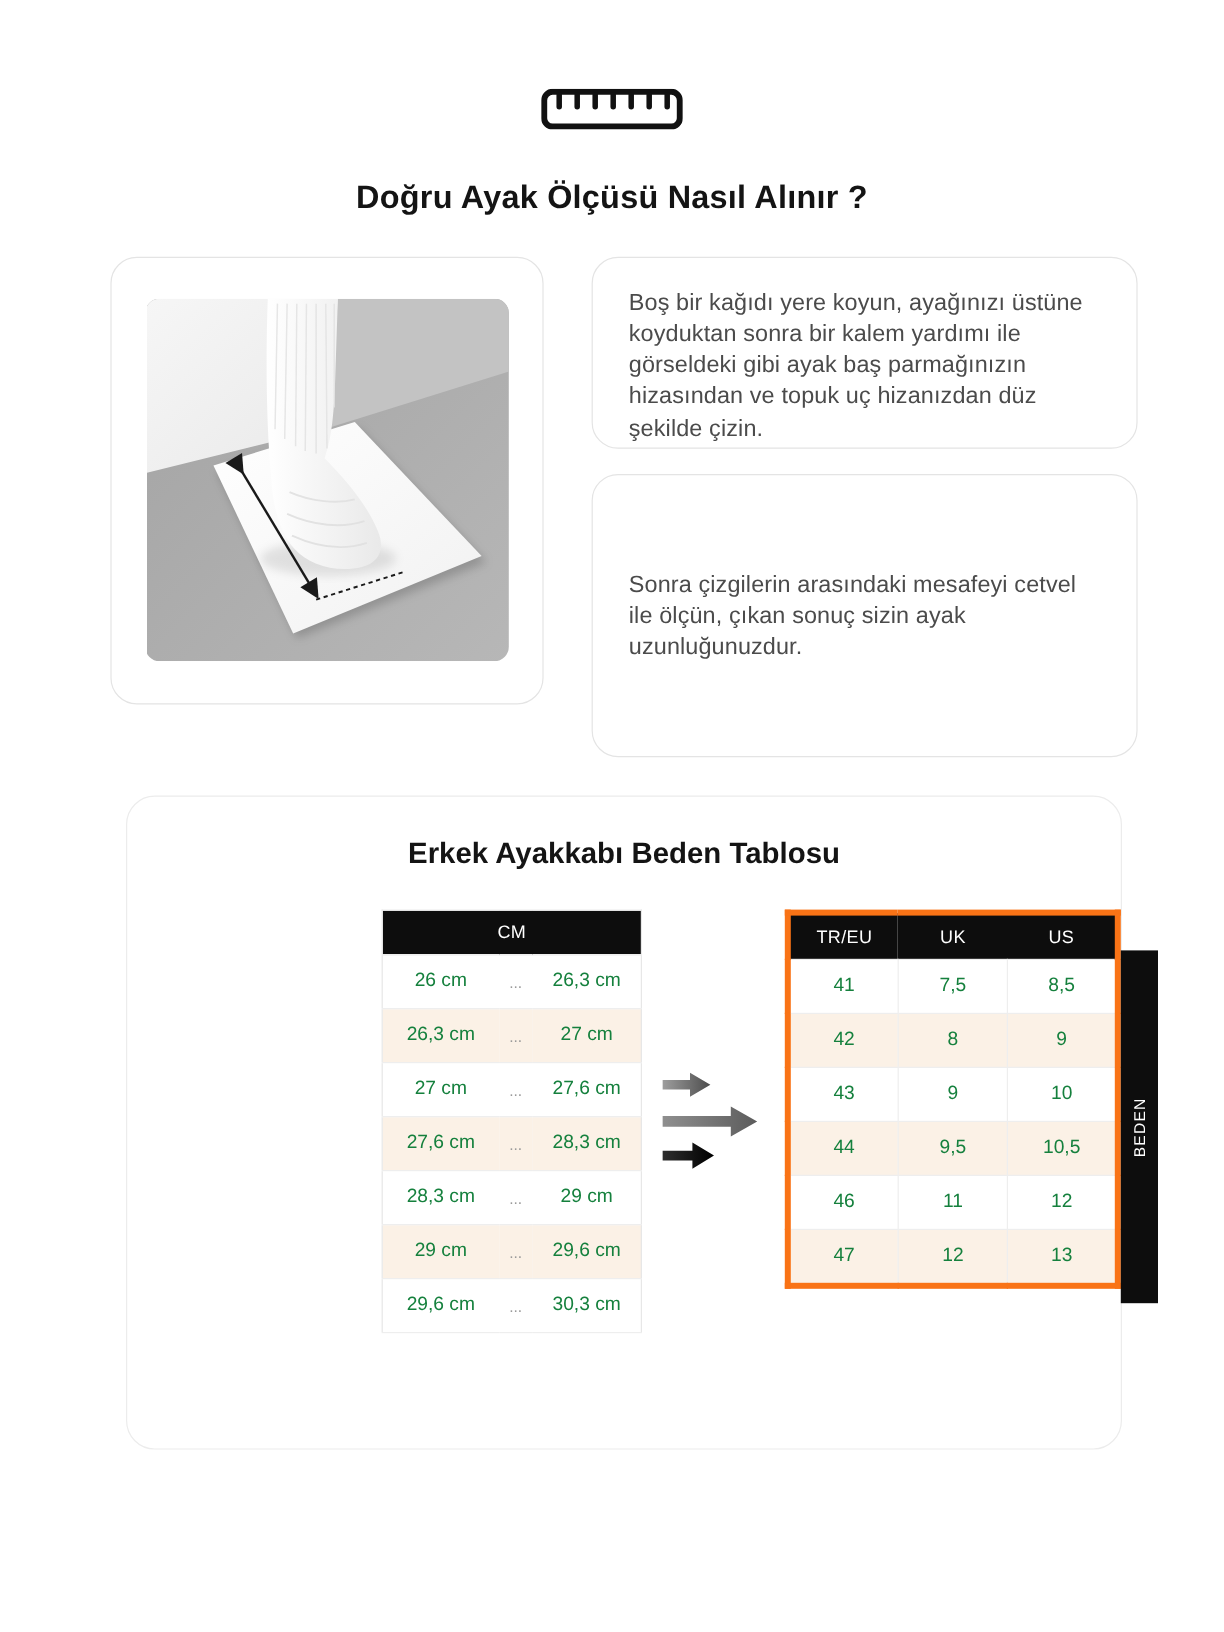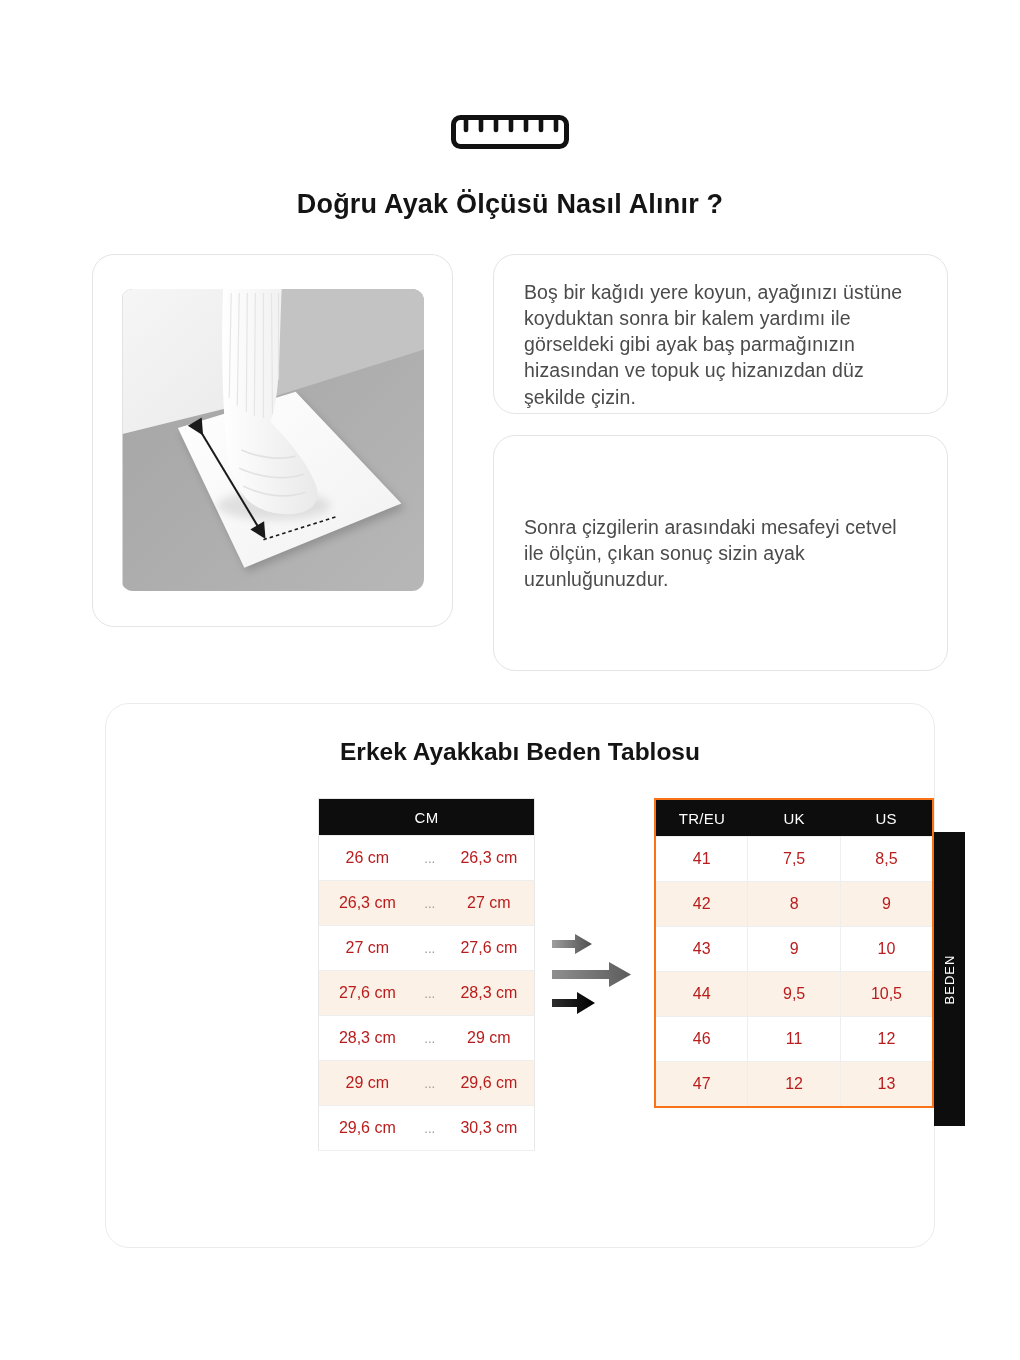"Doğru Ayak Ölçüsü Nasıl Alınır" .hero { padding-top: 115px -> 74px }
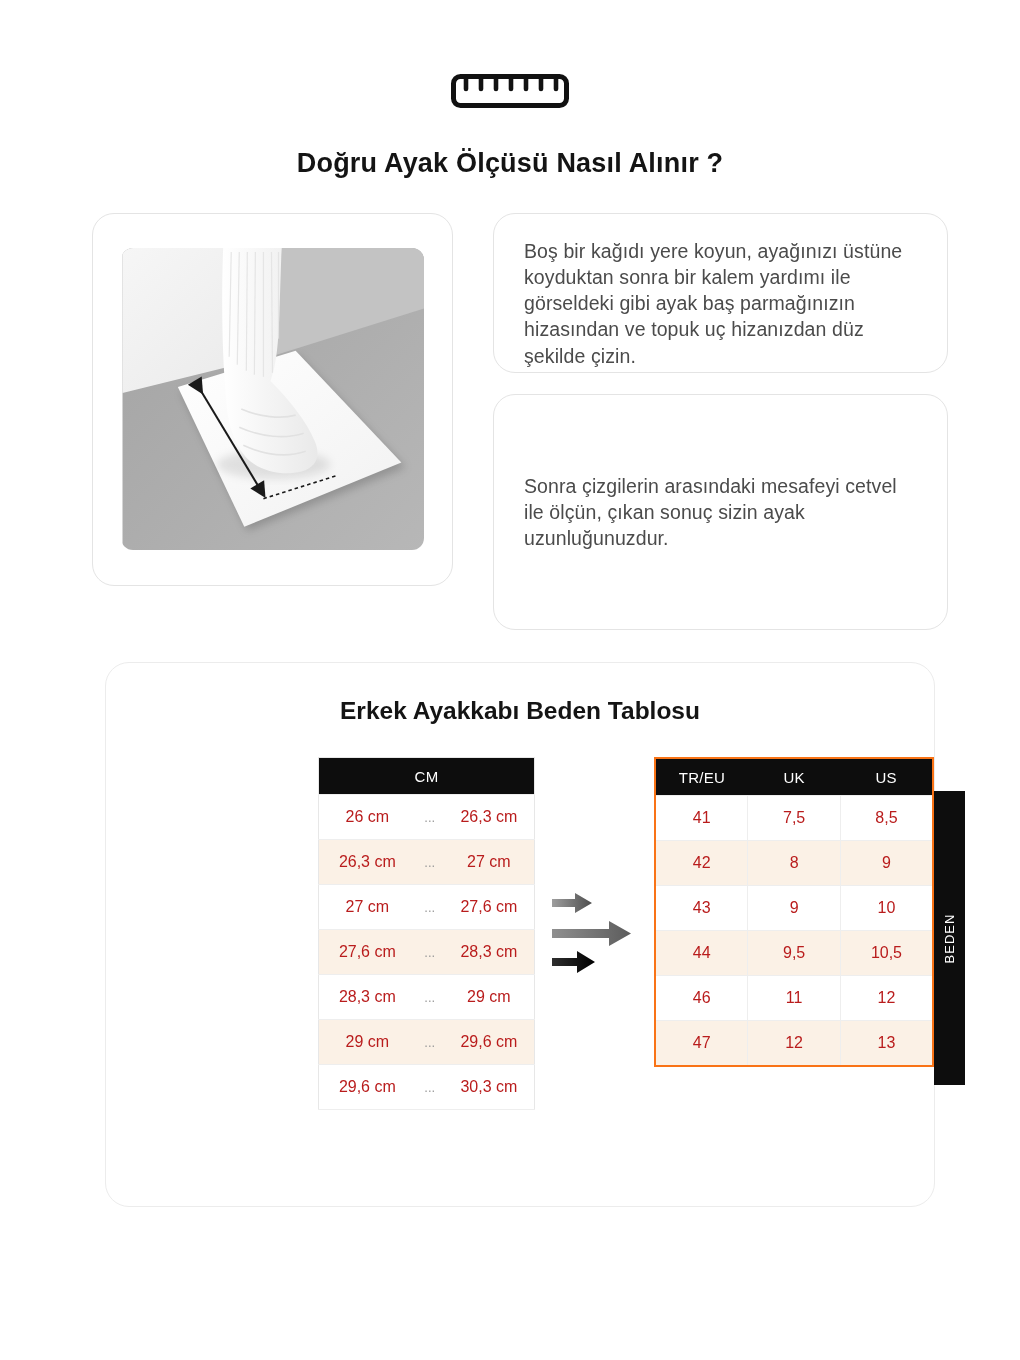"TR/EU" table.size { border: 2px solid #f97316 -> 5px solid #f97316 }
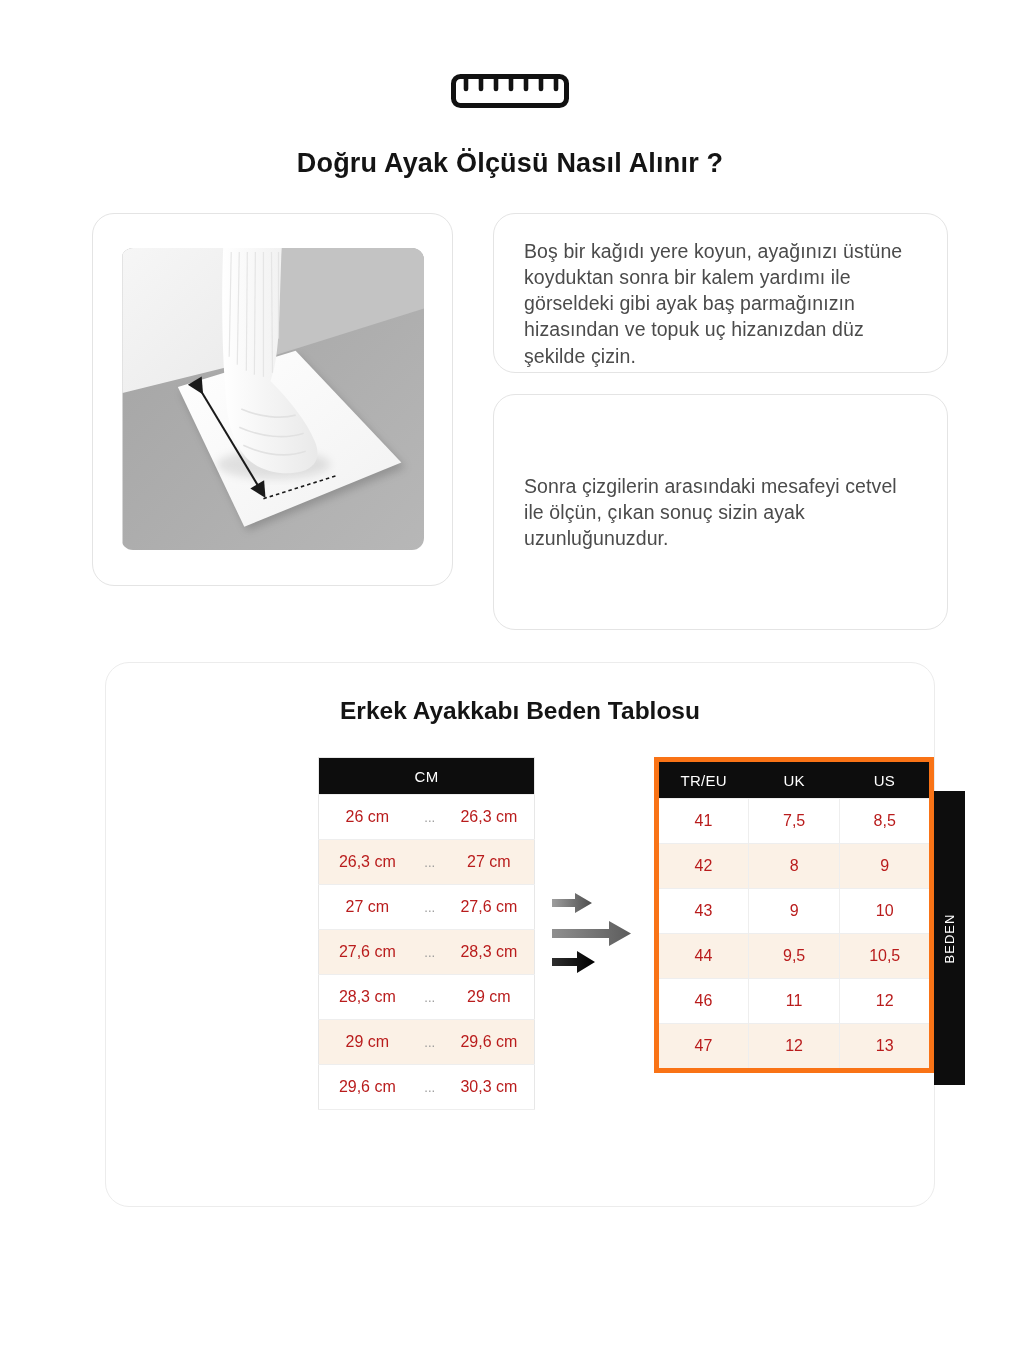"26 cm" .tbl td { color: #b91c1c -> #15803d }
